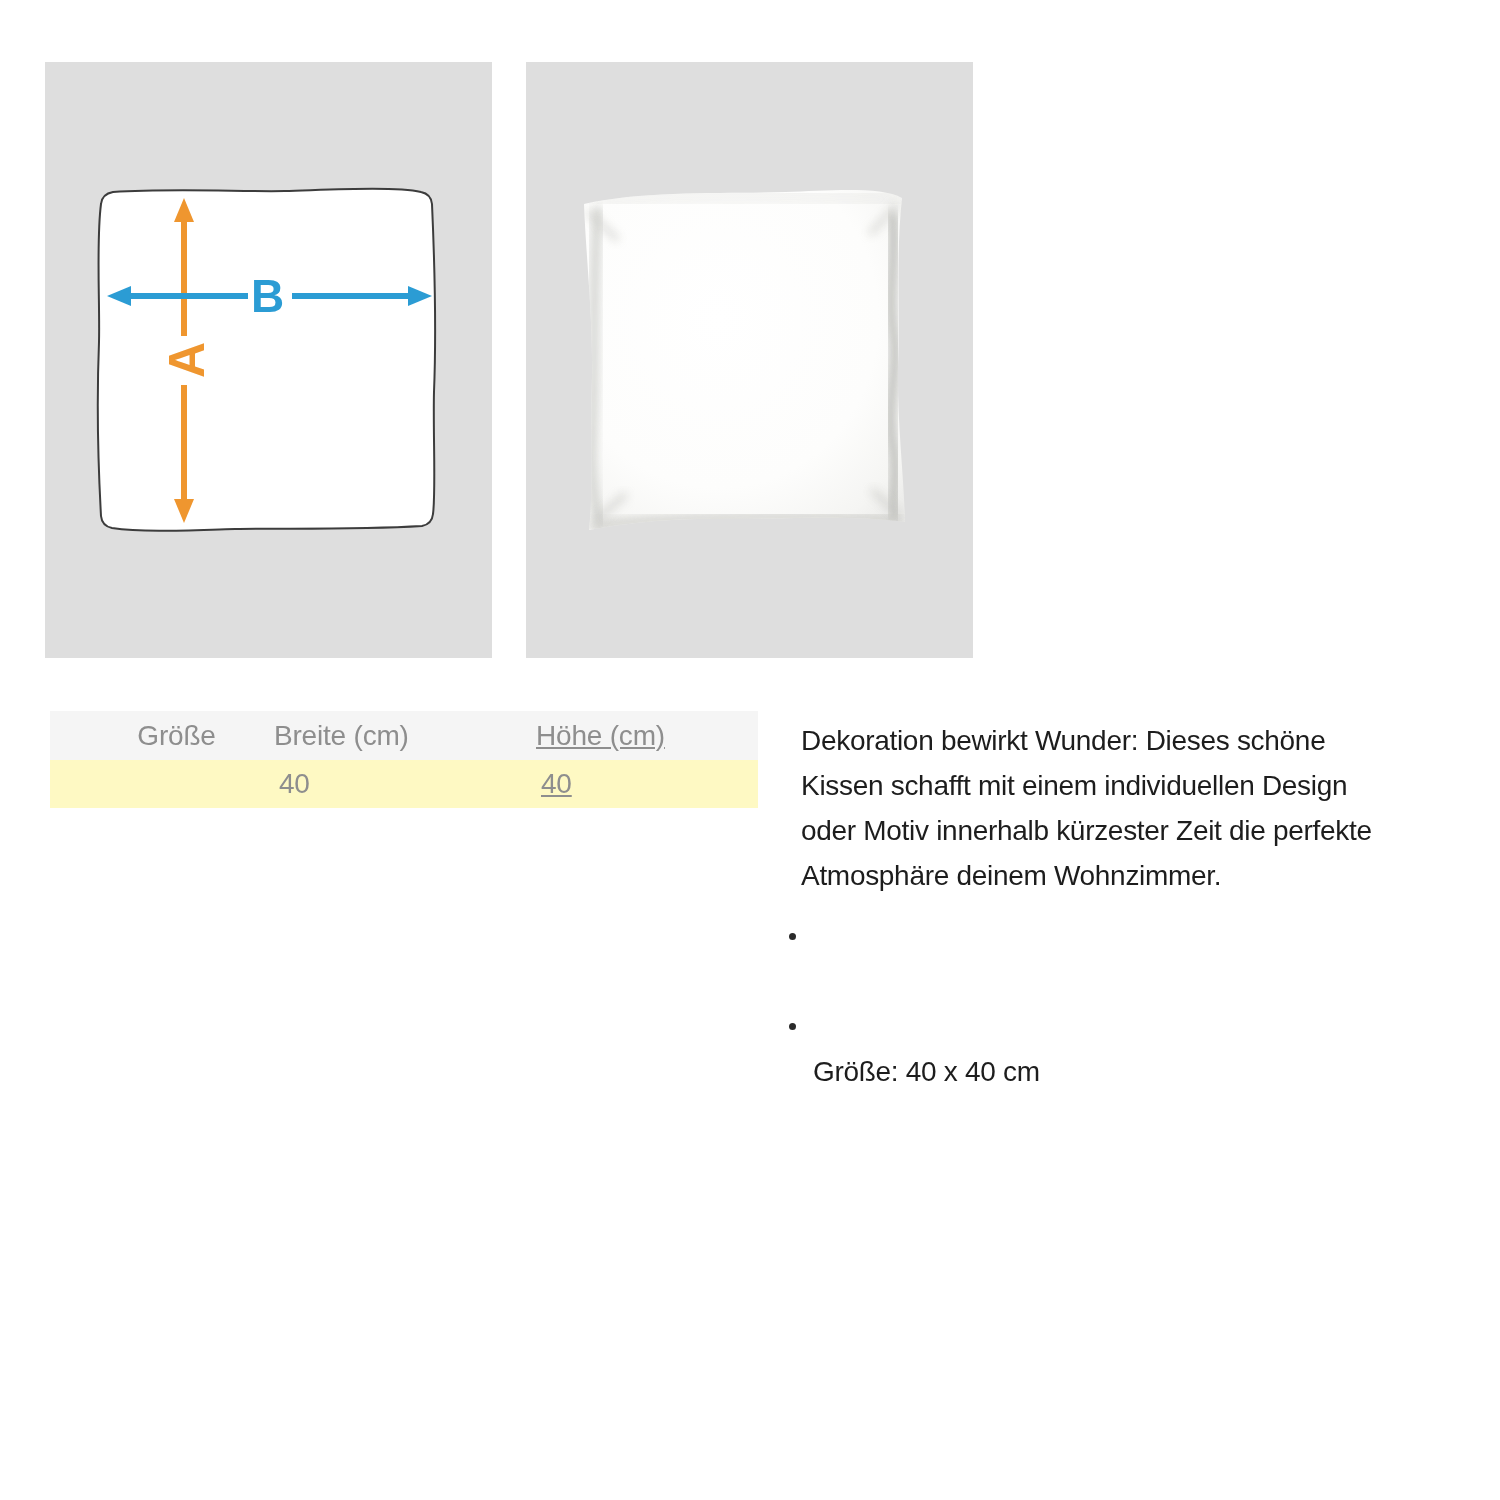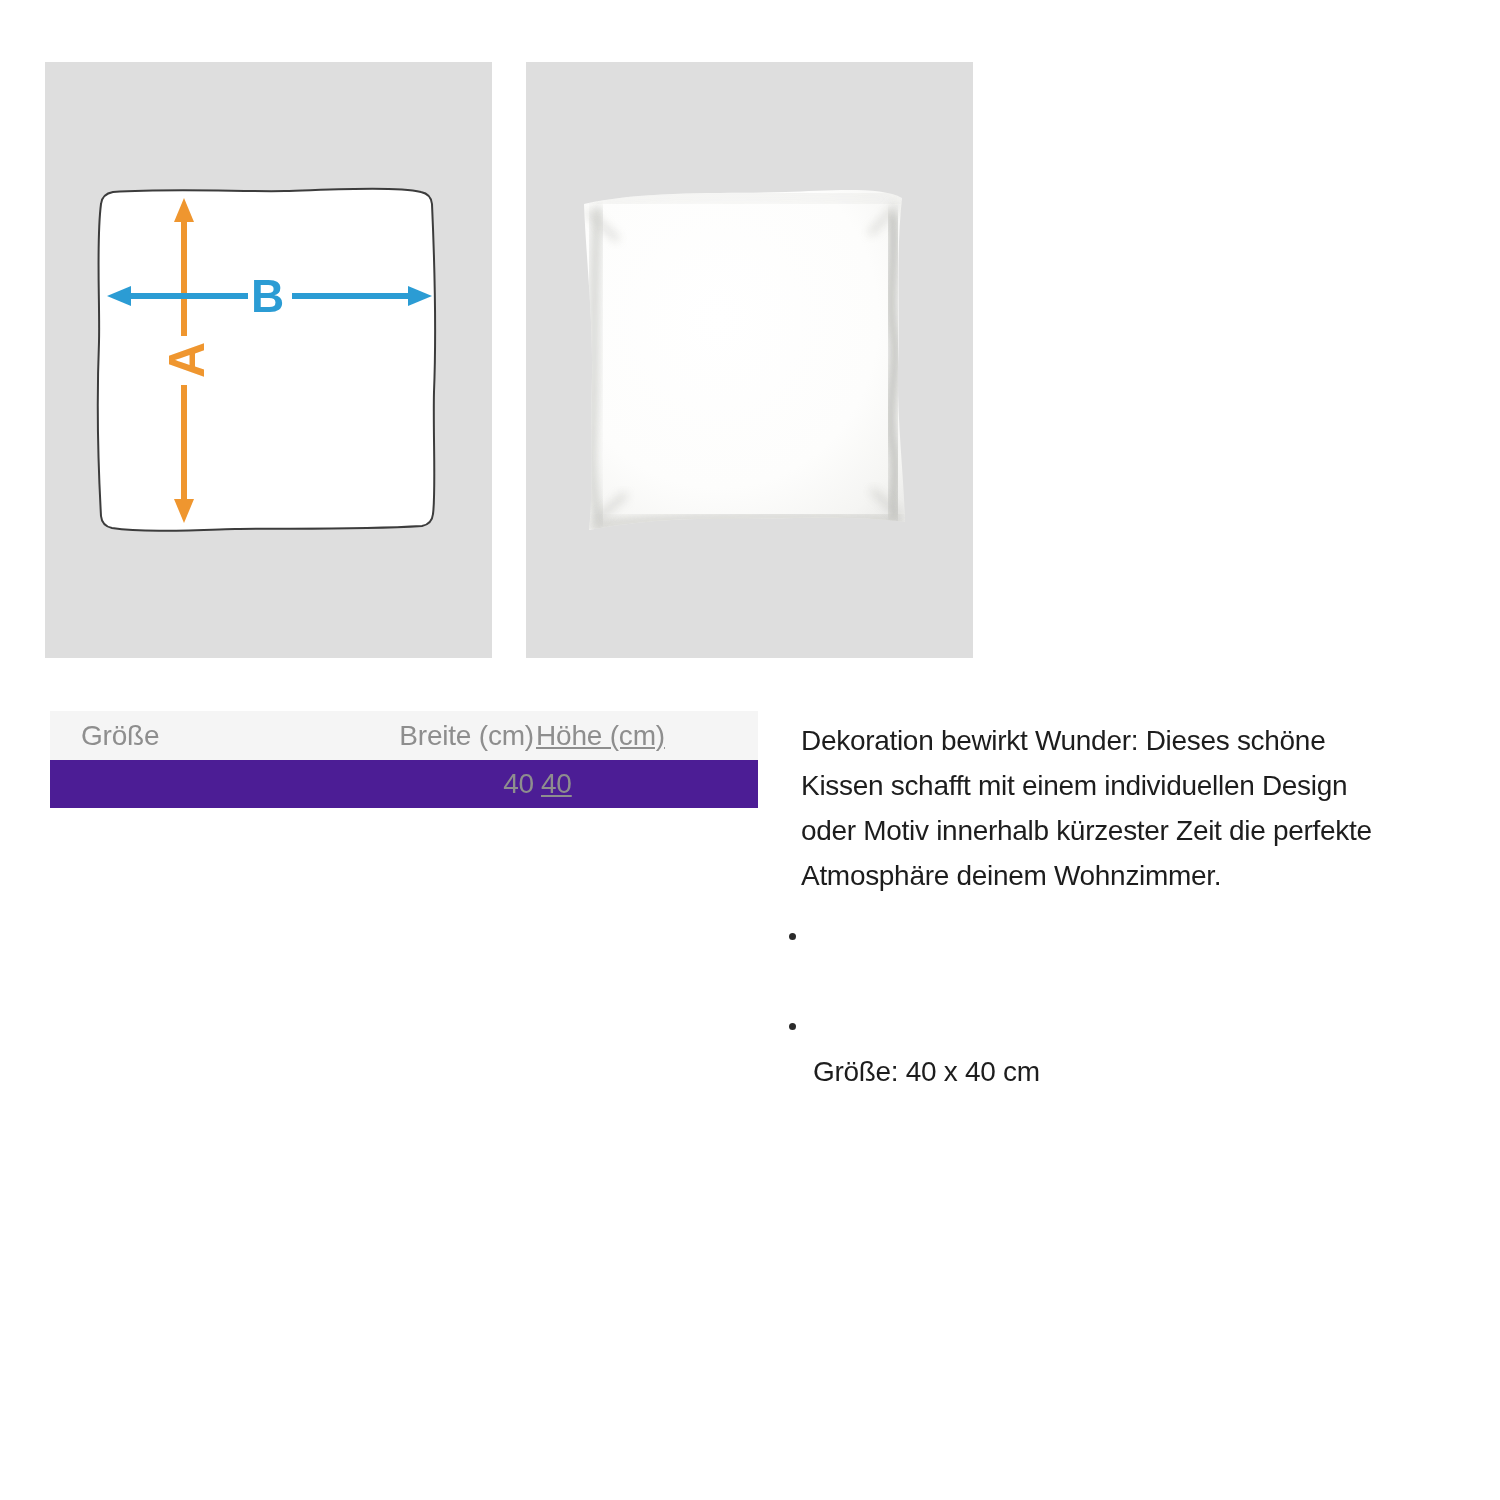"Größe" .size-cell.c1 { text-align: none -> center }
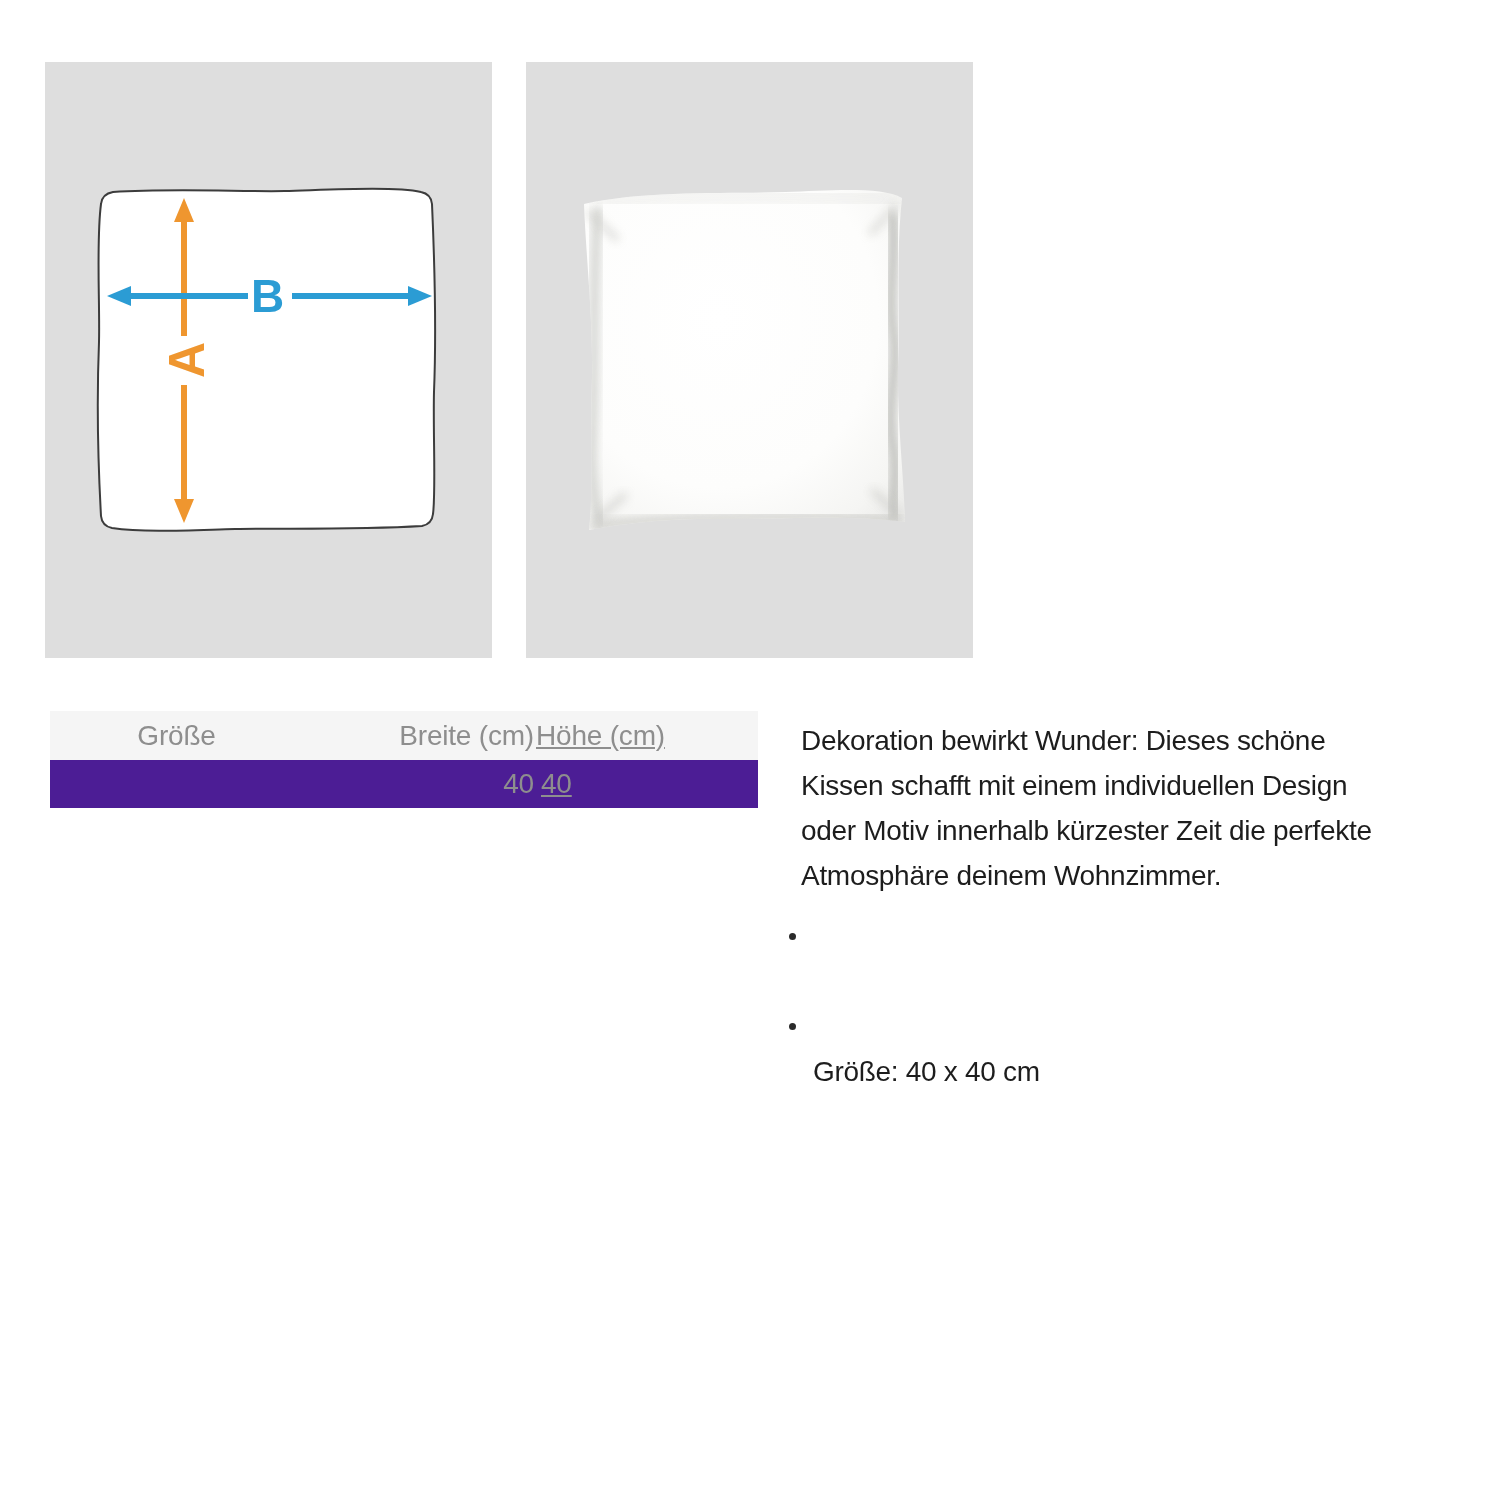"Breite (cm)" .size-cell.c2 { text-align: right -> none }
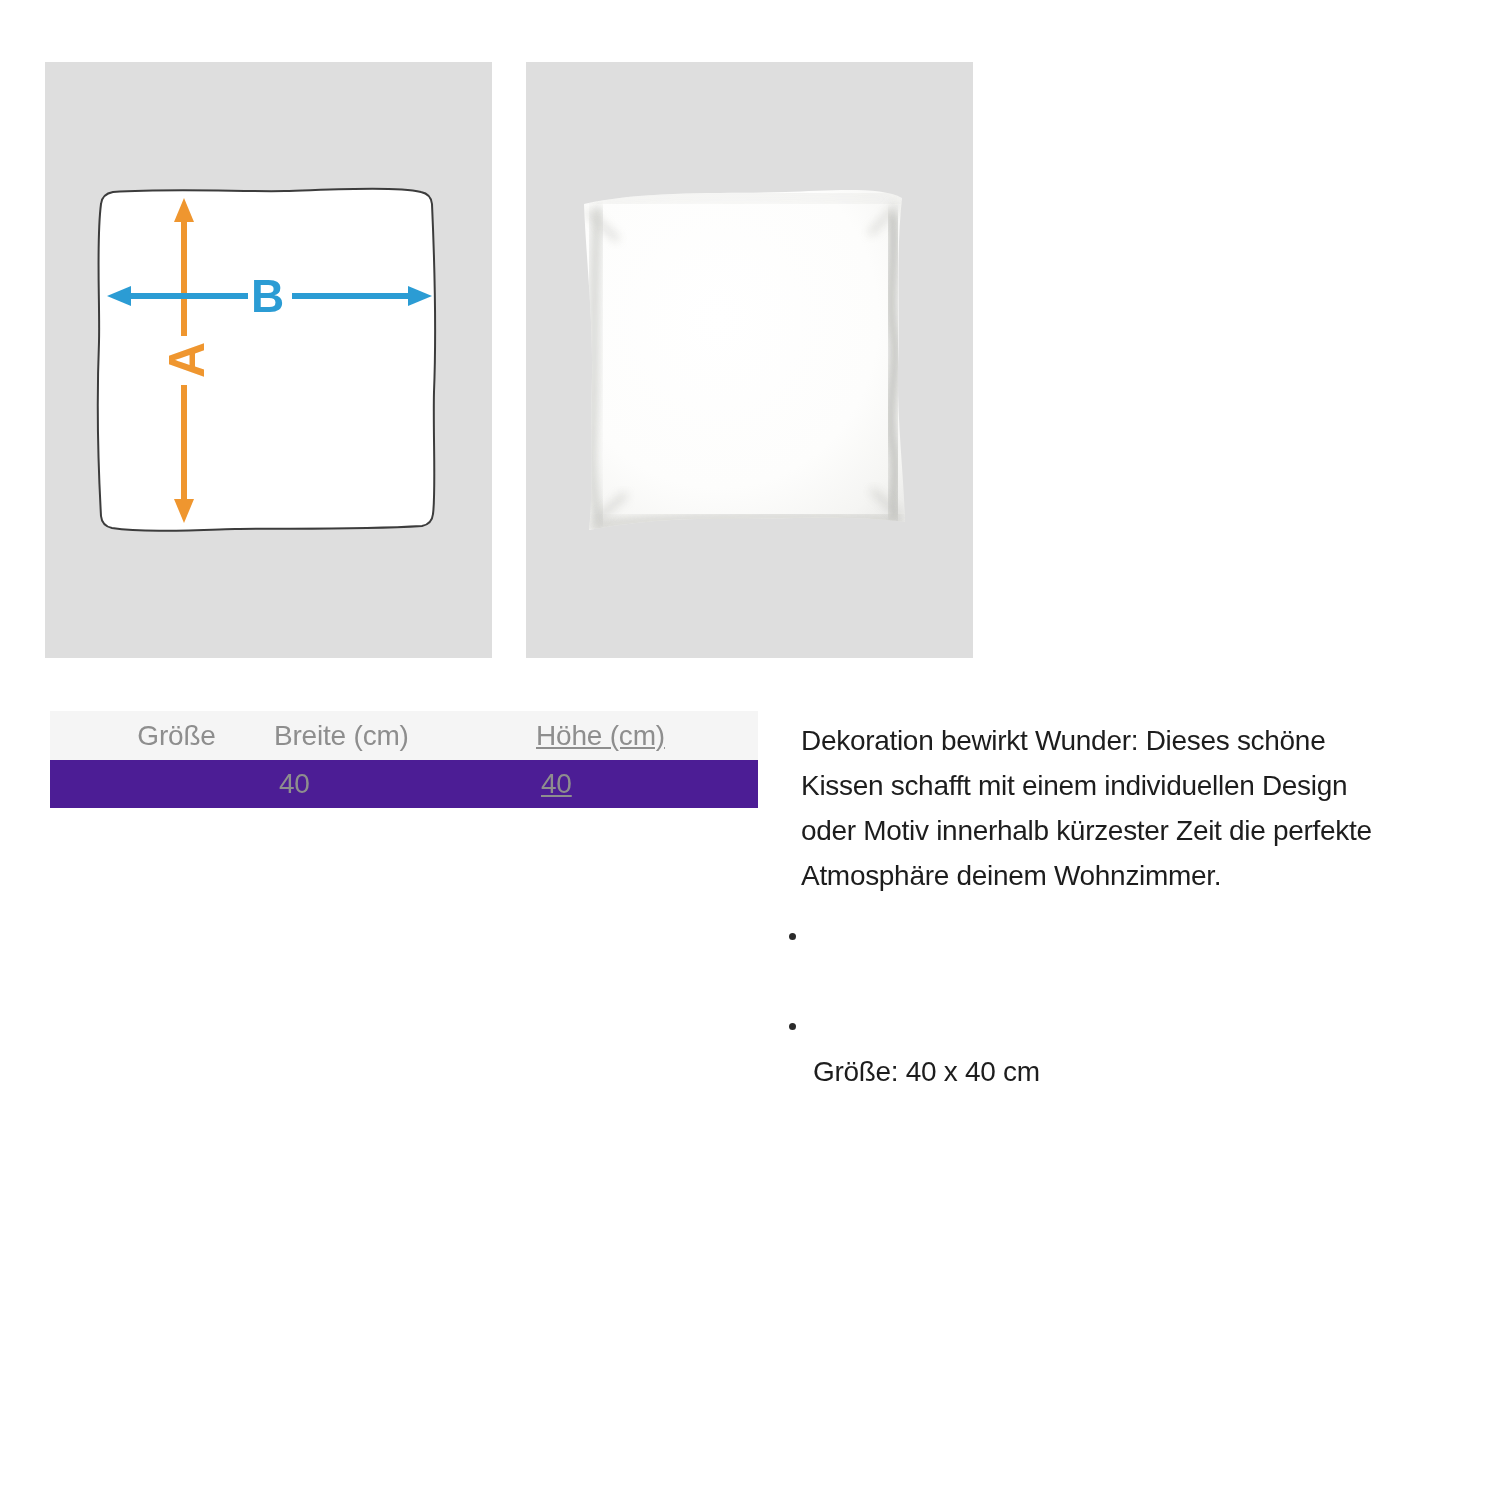"40" .size-row.data { background: #4c1d95 -> #fef9c3 }
